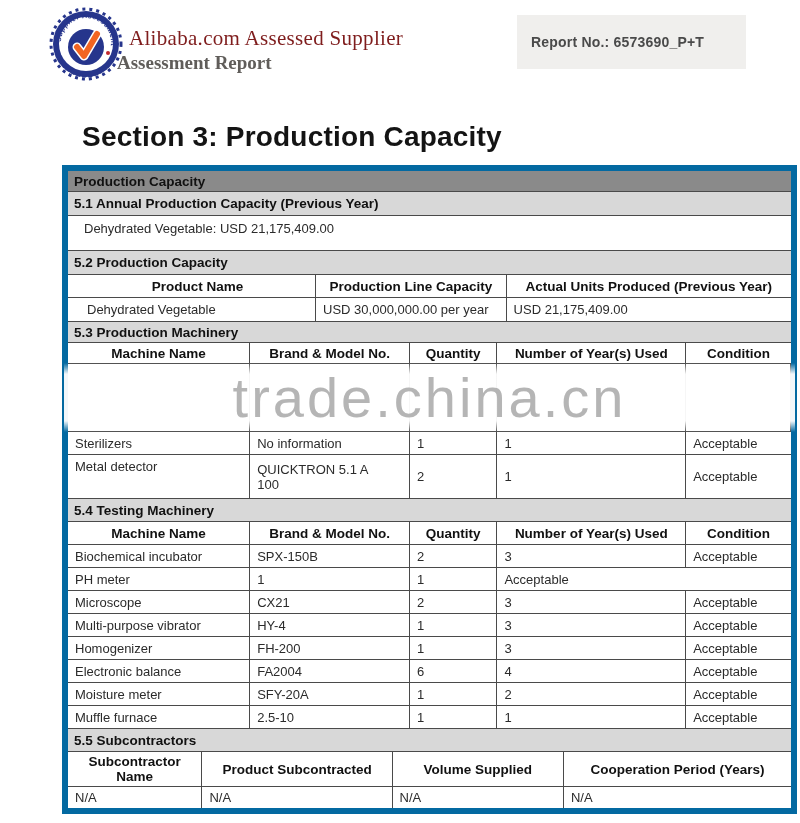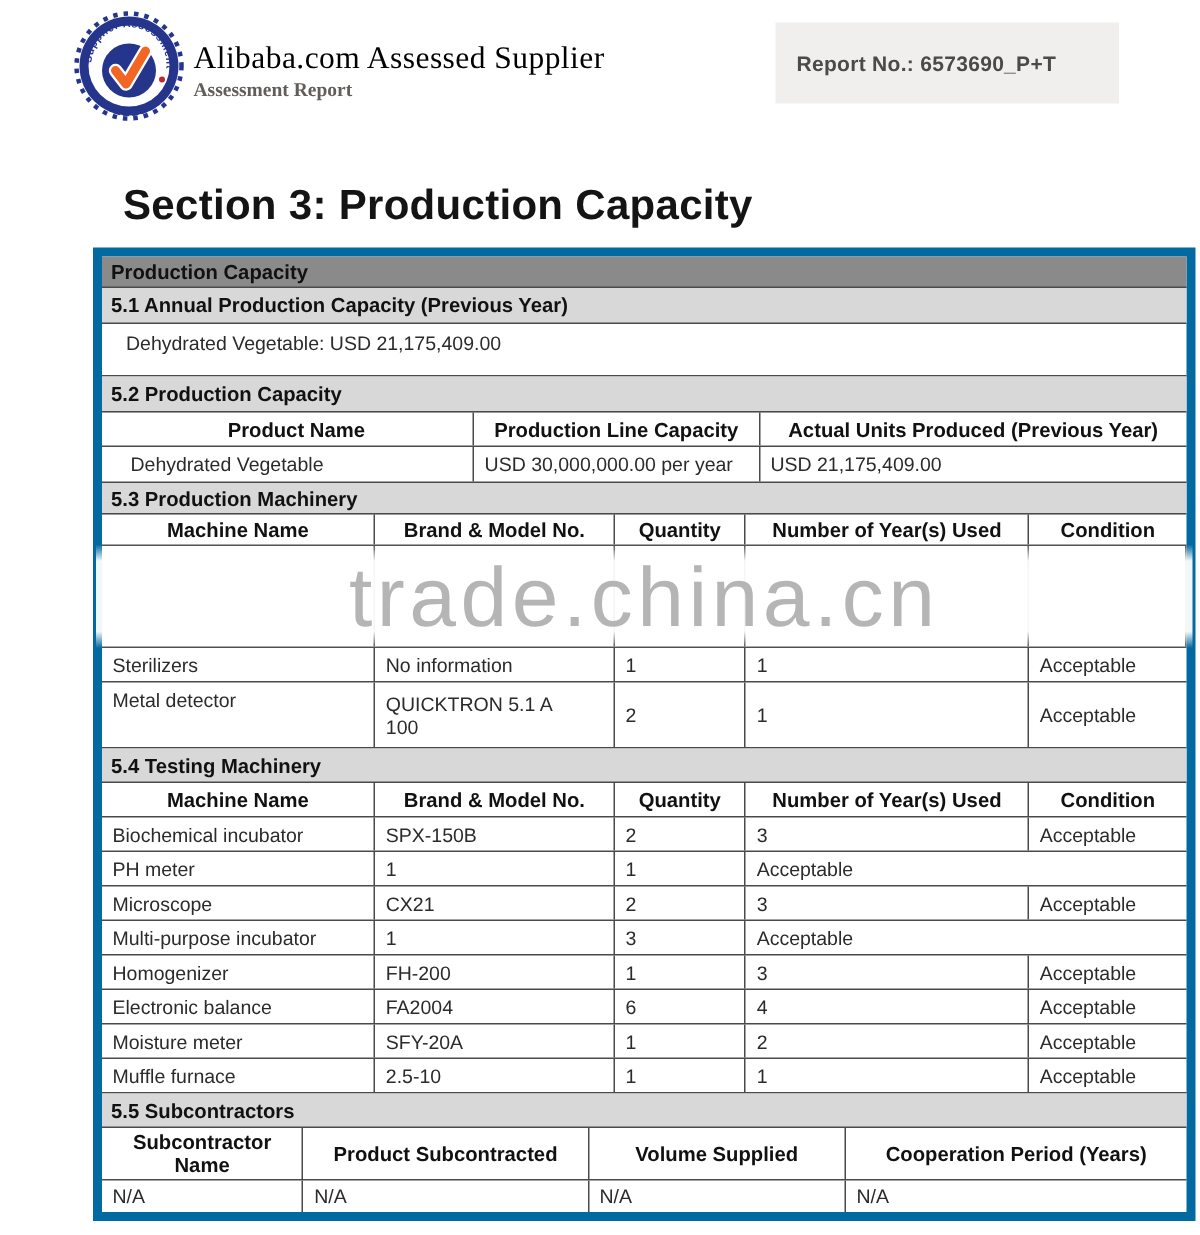"Alibaba.com Assessed Supplier" .brand-title { color: #000000 -> #7f1d1d }
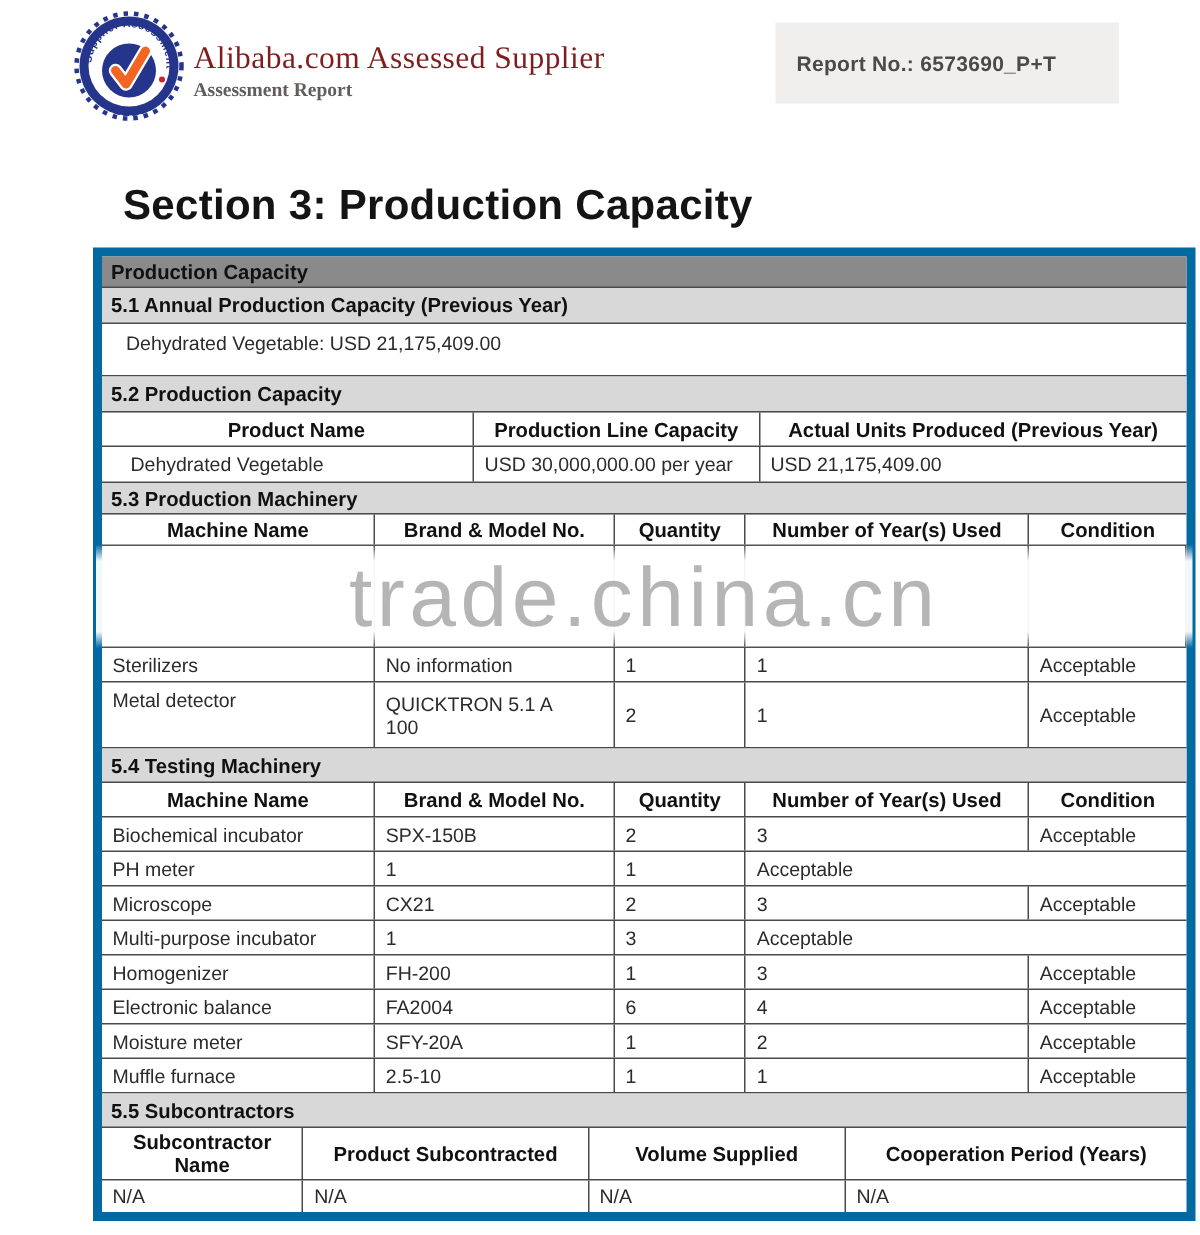"Assessment Report" .brand-subtitle { font-size: 13px -> 19px; left: 129px -> 117px }
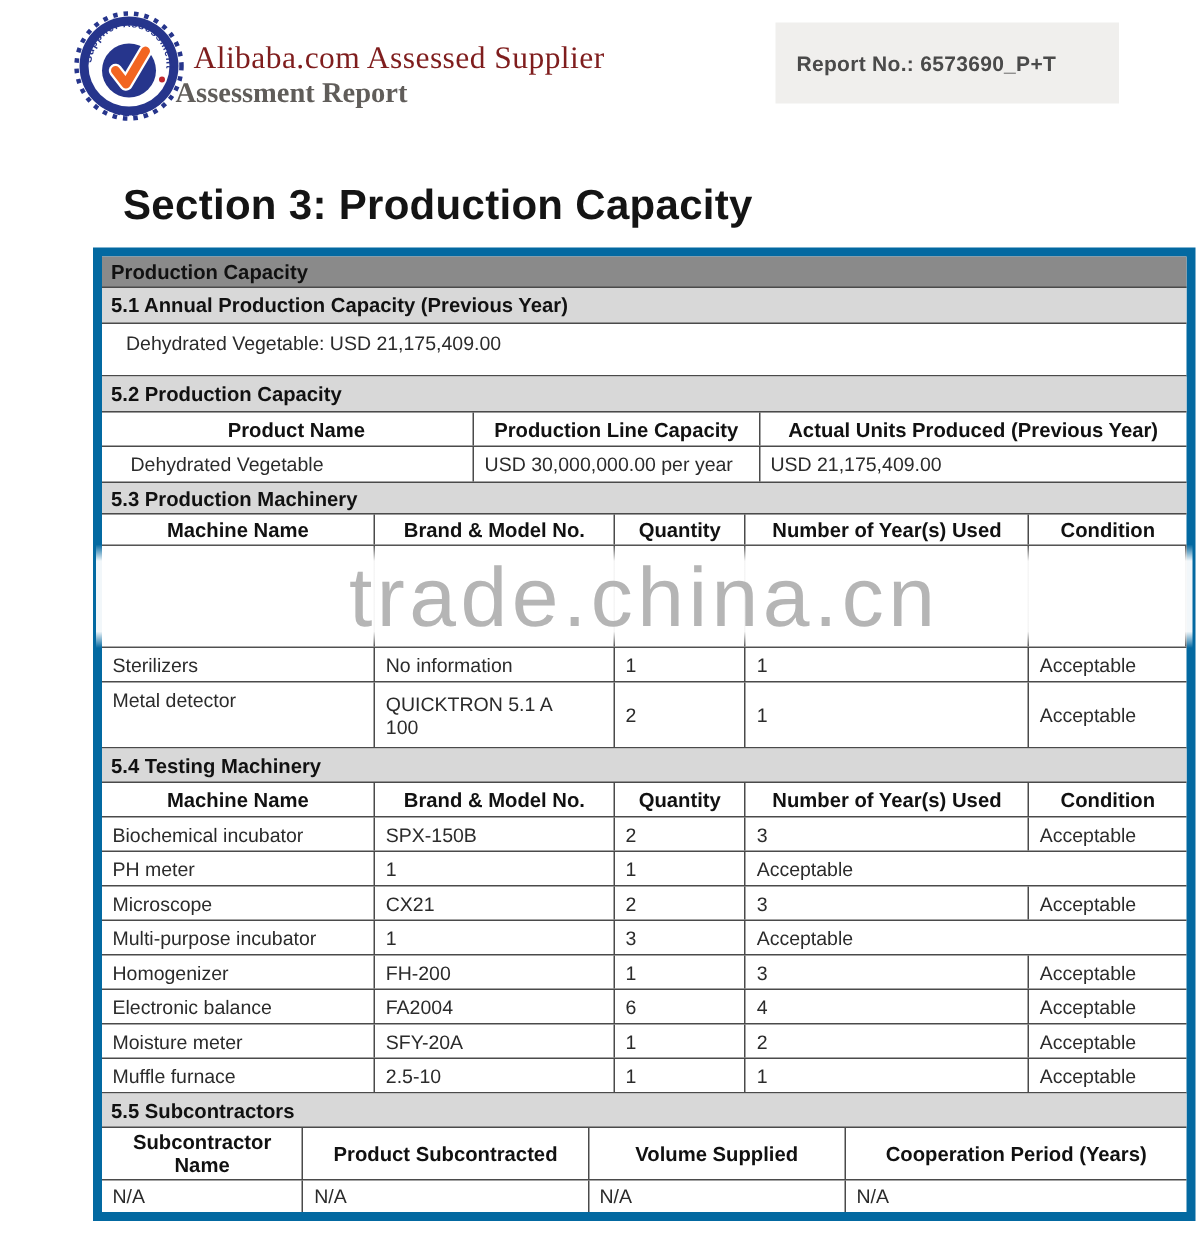"Multi-purpose incubator" div.c { text: incubator -> vibrator }
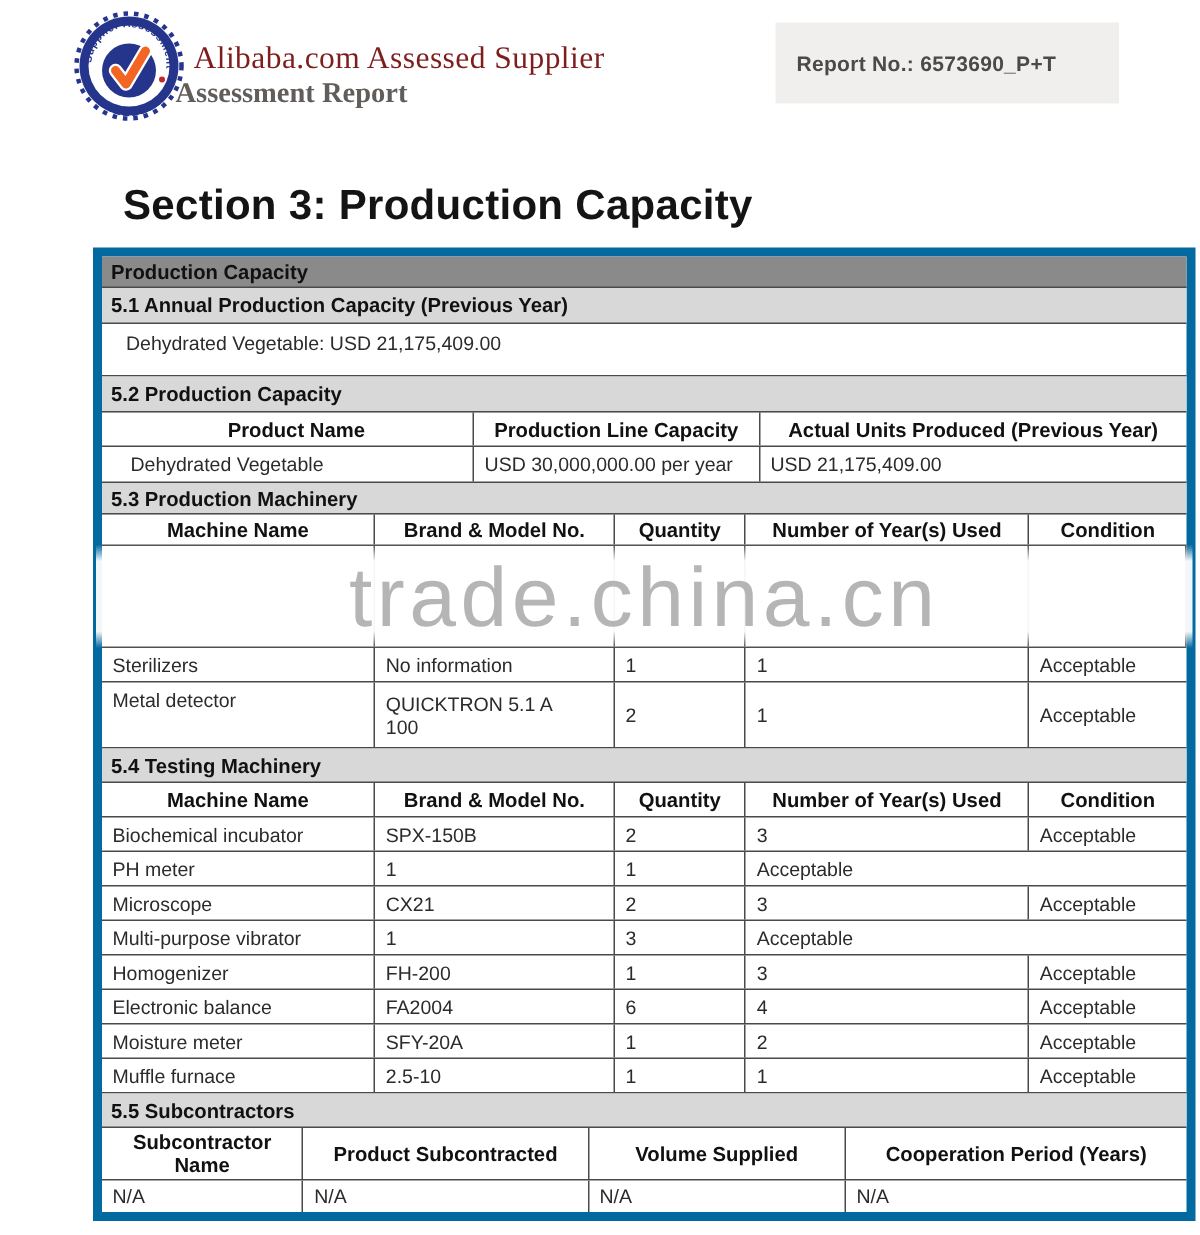"HY-4" div.c { html: none -> <div>HY-4</div> }
